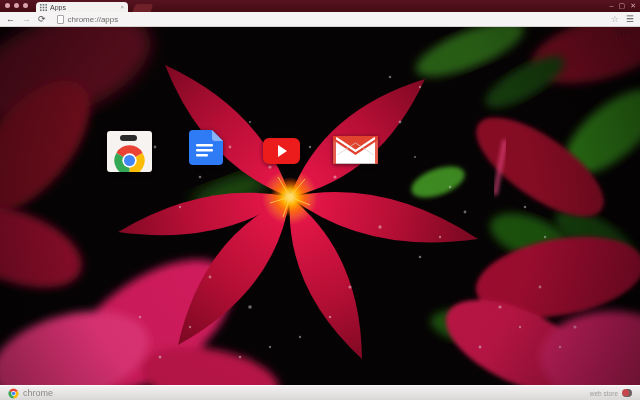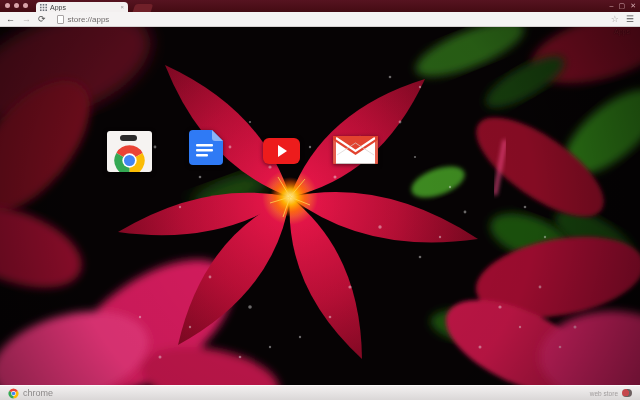"store://apps" span.url-text { text: store://apps -> chrome://apps }
